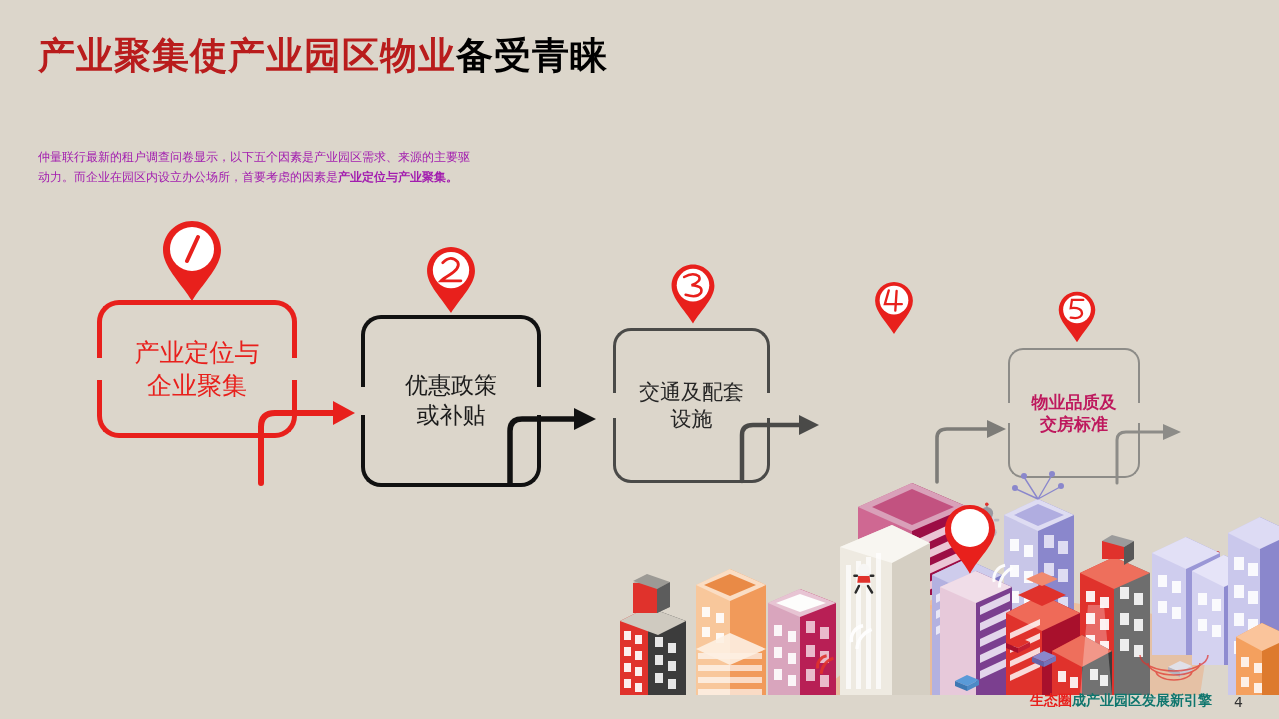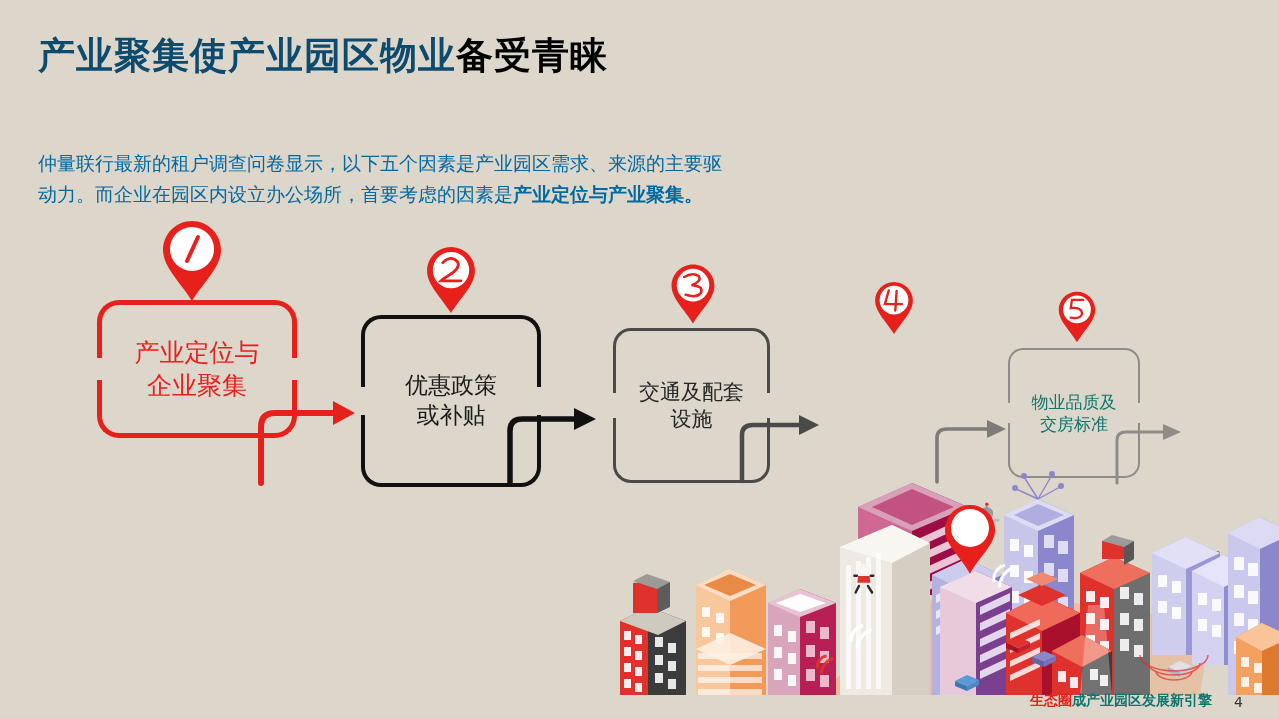"产业聚集使产业园区物业" #slide-title .blk { color: #0c4a6e -> #b91c1c }
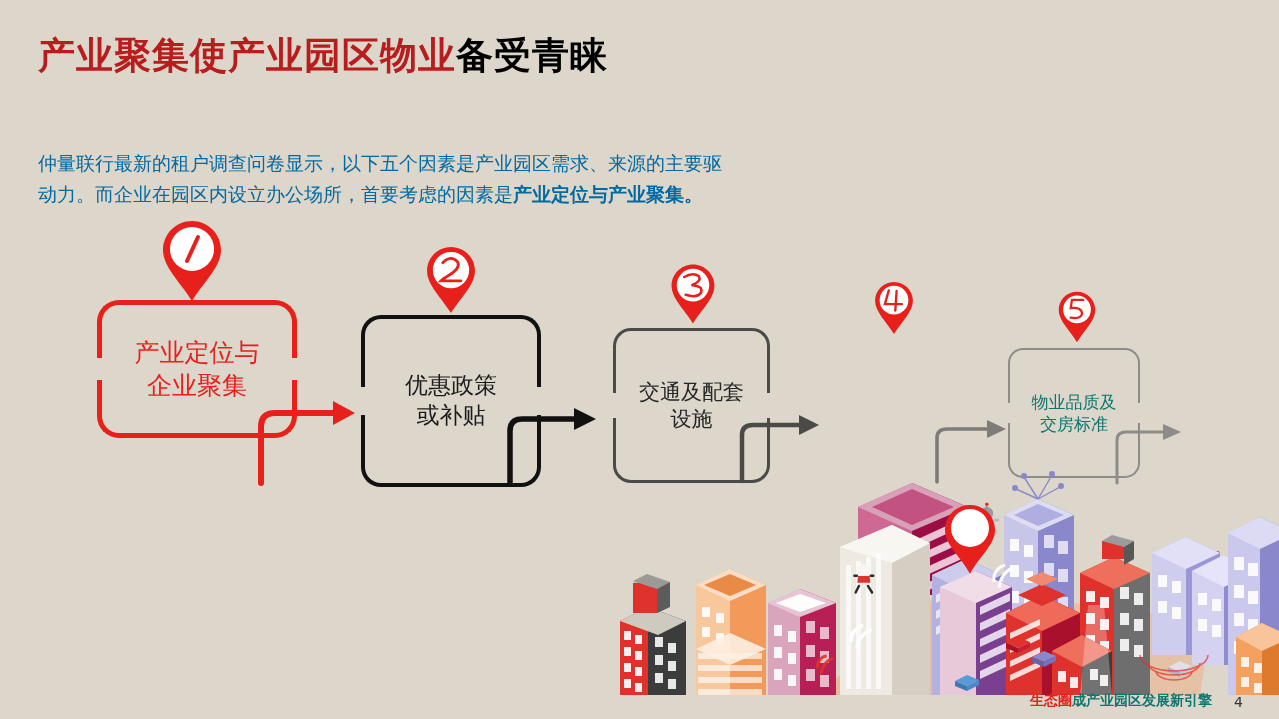"仲量联行最新的租户调查问卷显示，以下五个因素是产业园区需求、来源的主要驱" #slide-body { color: #0369a1 -> #a21caf; font-size: 19px -> 12px }
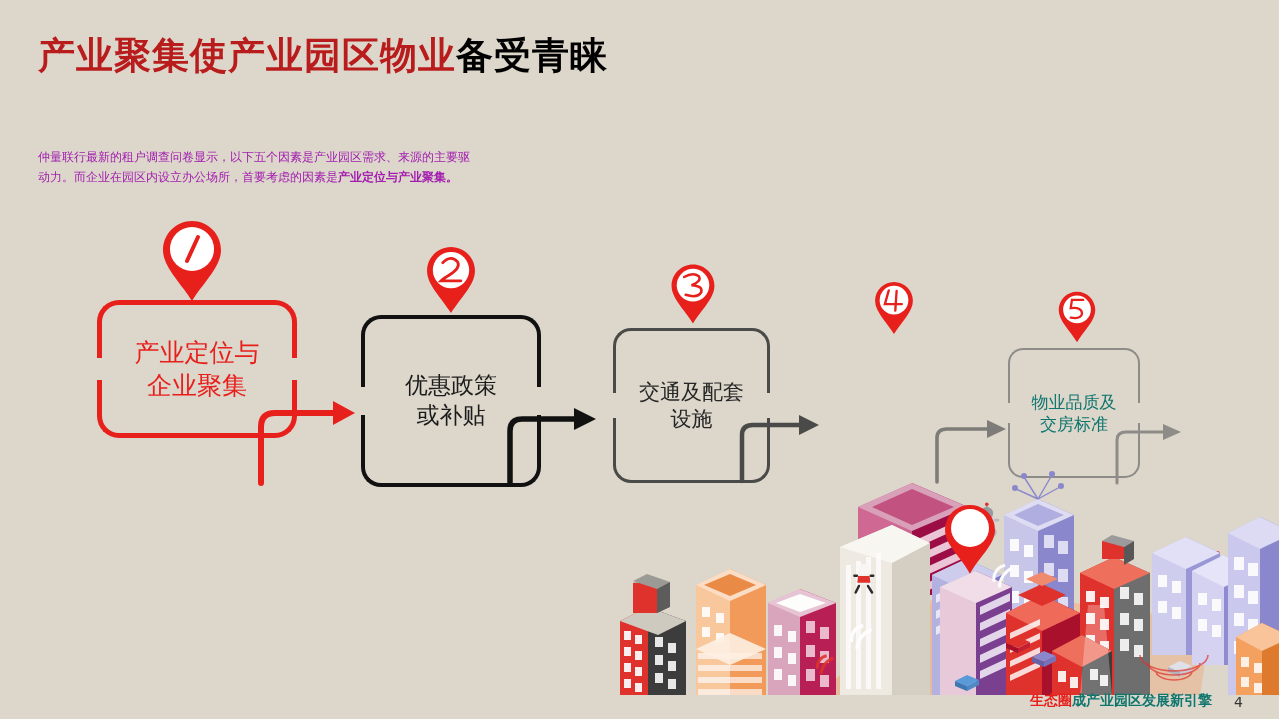"物业品质及" div.box-label { color: #0f766e -> #be185d; font-weight: none -> bold }
